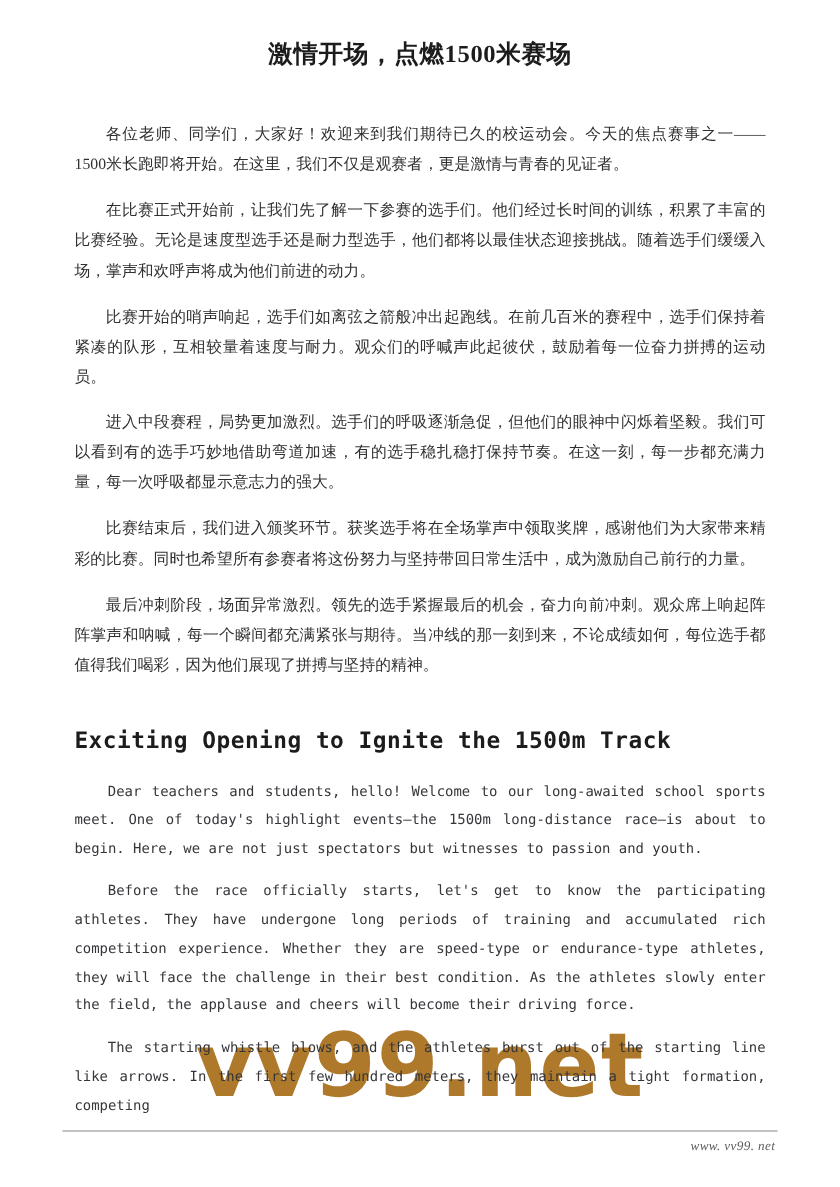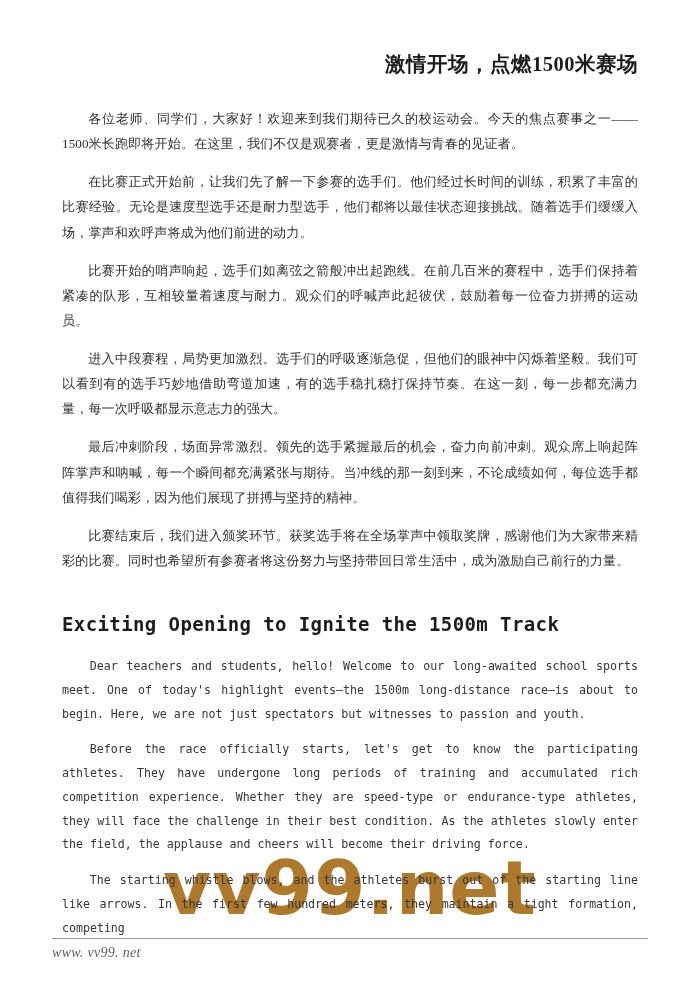"激情开场，点燃1500米赛场" .doc-title-cn { padding-top: 50px -> 31px; text-align: right -> center }
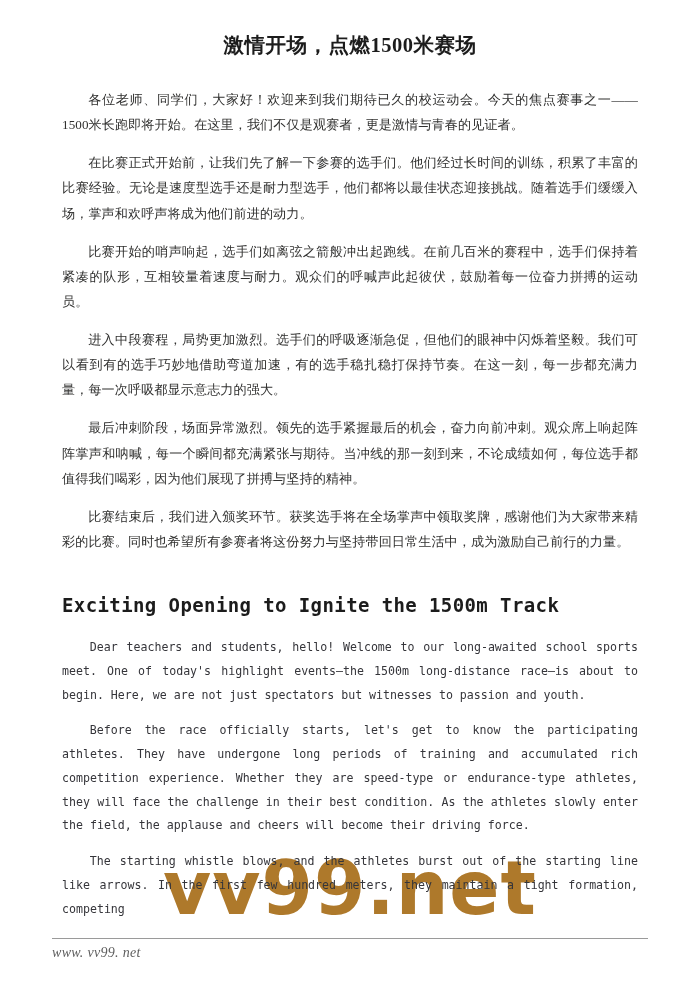"各位老师、同学们，大家好！欢迎来到我们期待已久的校运动会。今天的焦点赛事之一——" .cn-body { margin-top: 28px -> 40px }
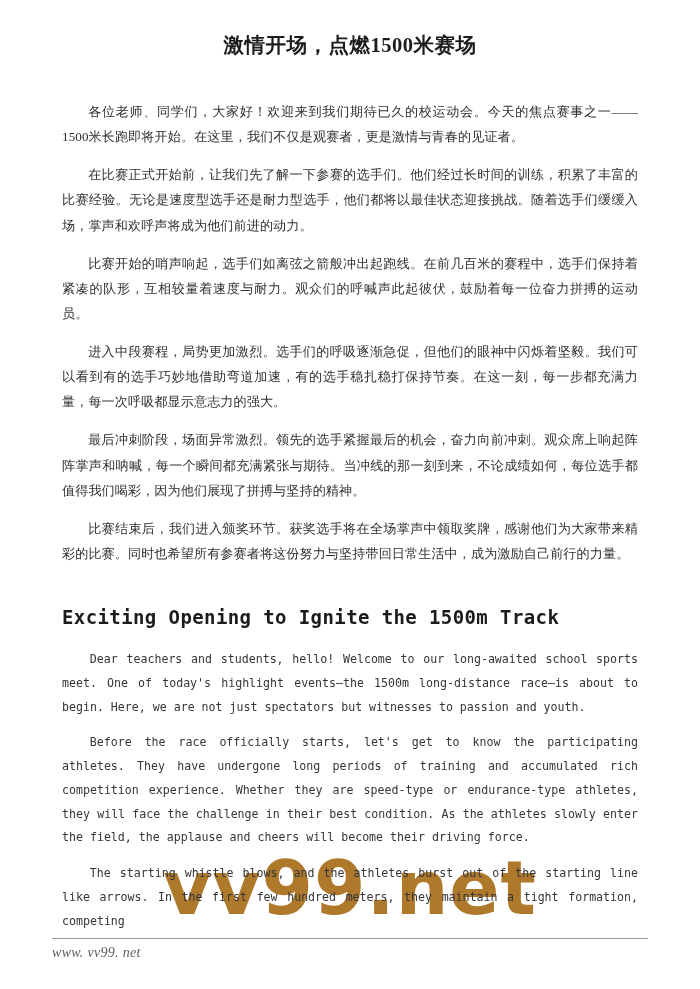"最后冲刺阶段，场面异常激烈。领先的选手紧握最后的机会，奋力向前冲刺。观众席上响起" p.cn-para { order: before "比赛结束后，我们进入颁奖环节。获奖选手将在全场掌声中领取奖牌，感谢他们为大家带来" -> after "比赛结束后，我们进入颁奖环节。获奖选手将在全场掌声中领取奖牌，感谢他们为大家带来" }
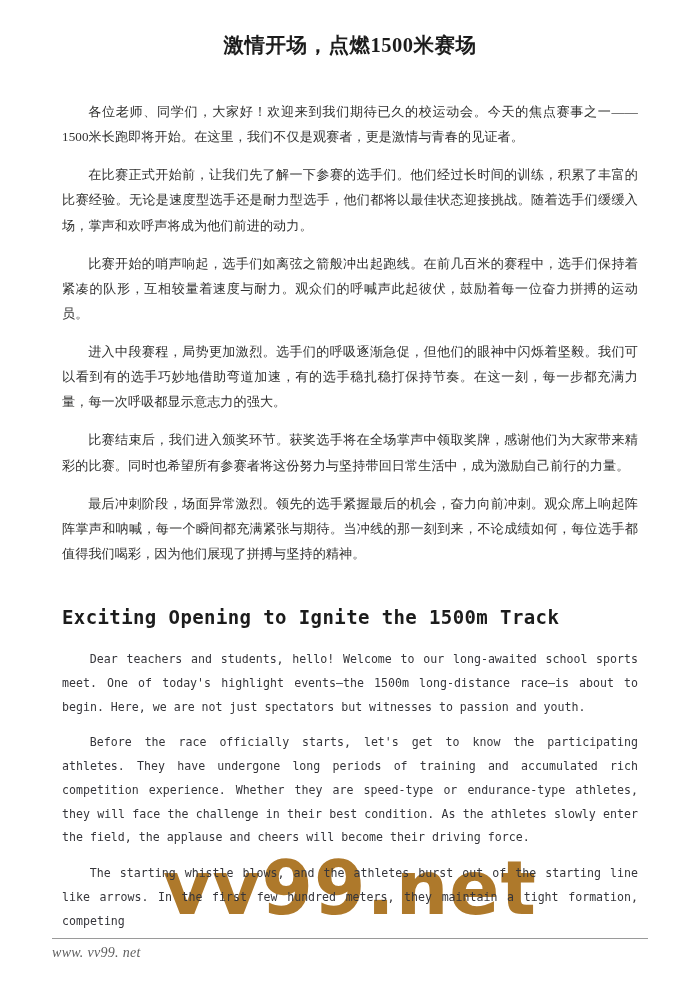"www. vv99. net" .footer-url { font-size: 14px -> 11px; text-align: none -> right }
